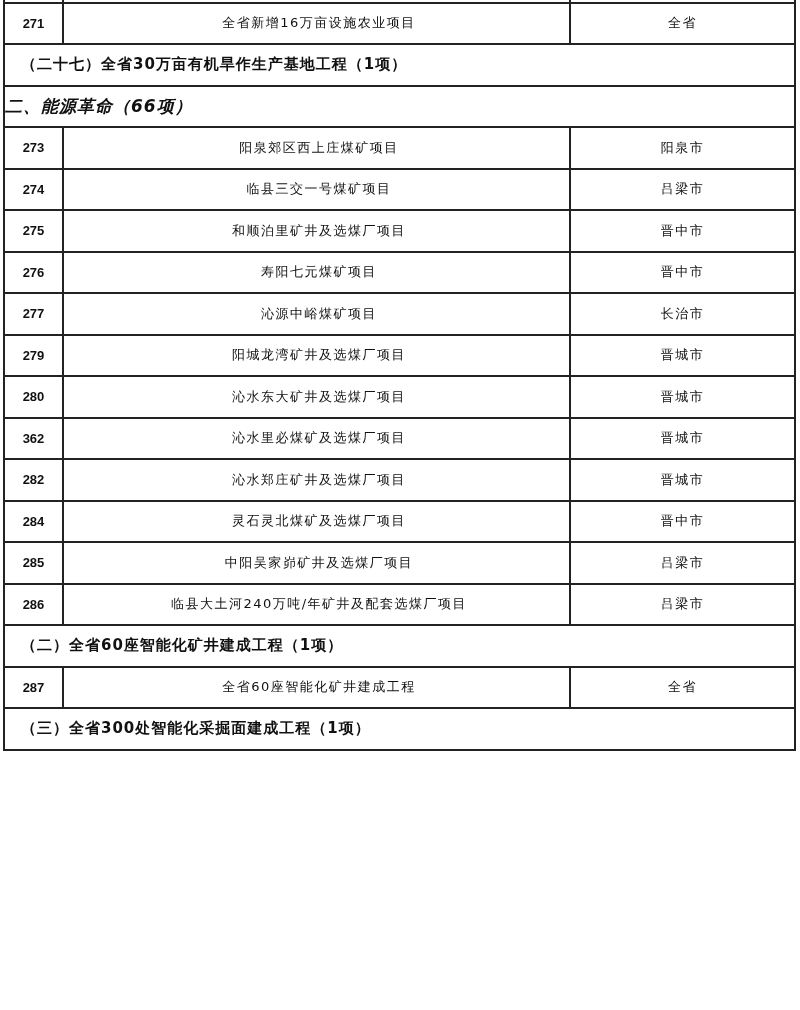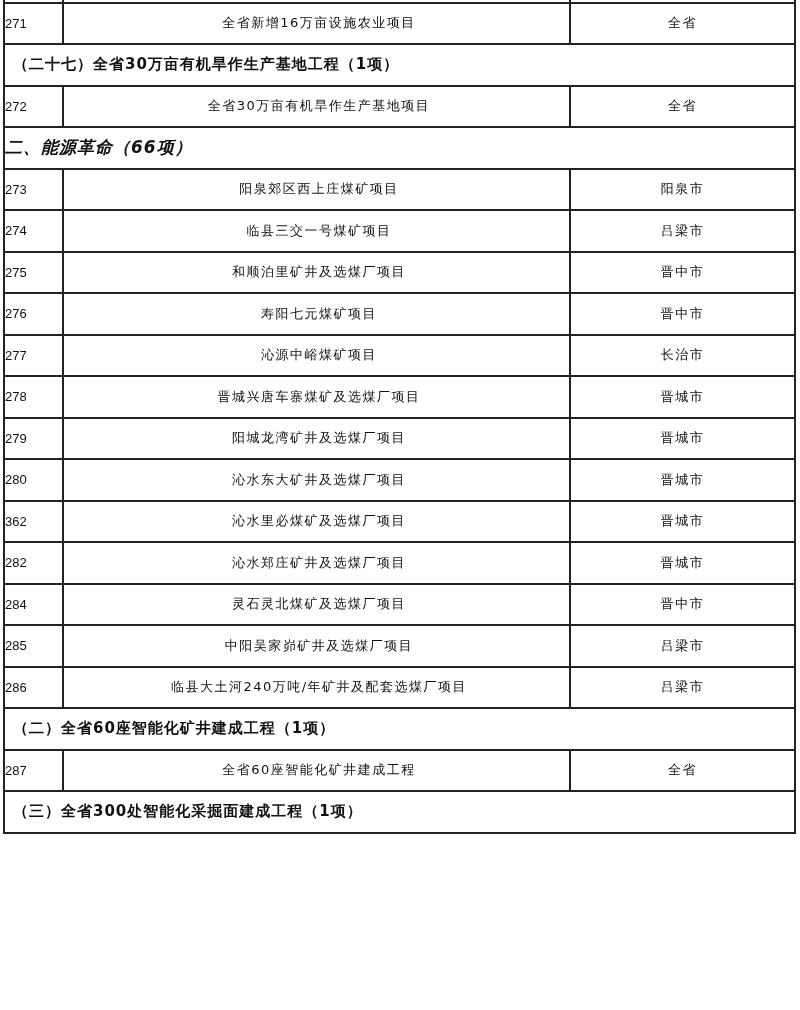"271" .c-num { font-weight: none -> bold; text-align: none -> center }
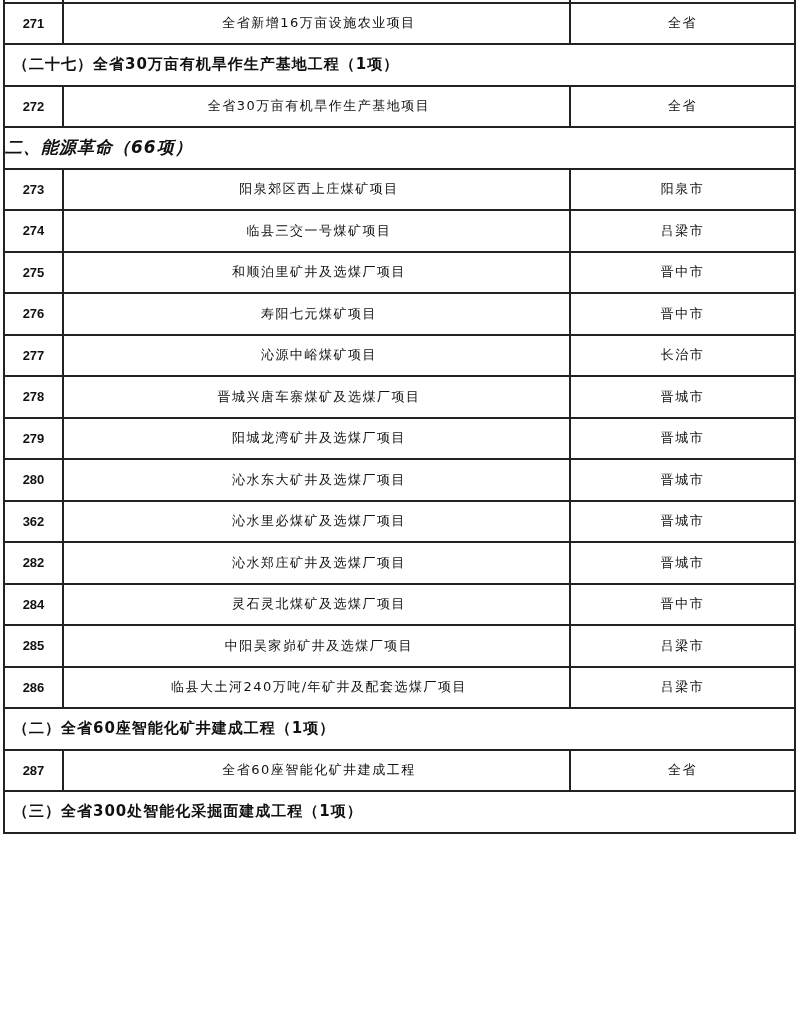"（二十七）全省30万亩有机旱作生产基地工程（1项）" .section td { padding-left: 8px -> 16px }
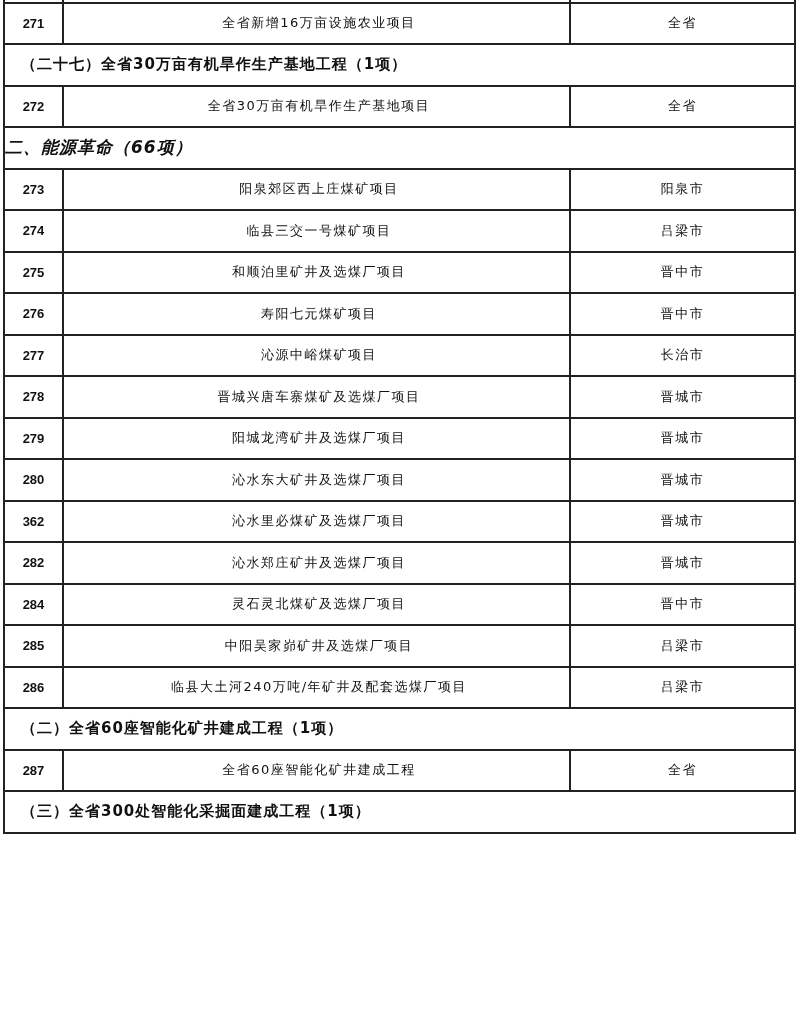"272" tr { html: <tr> <td>272</td> <td>全省30万亩有机旱作生产基地项目</td> <td>全省</td> </tr> -> none }
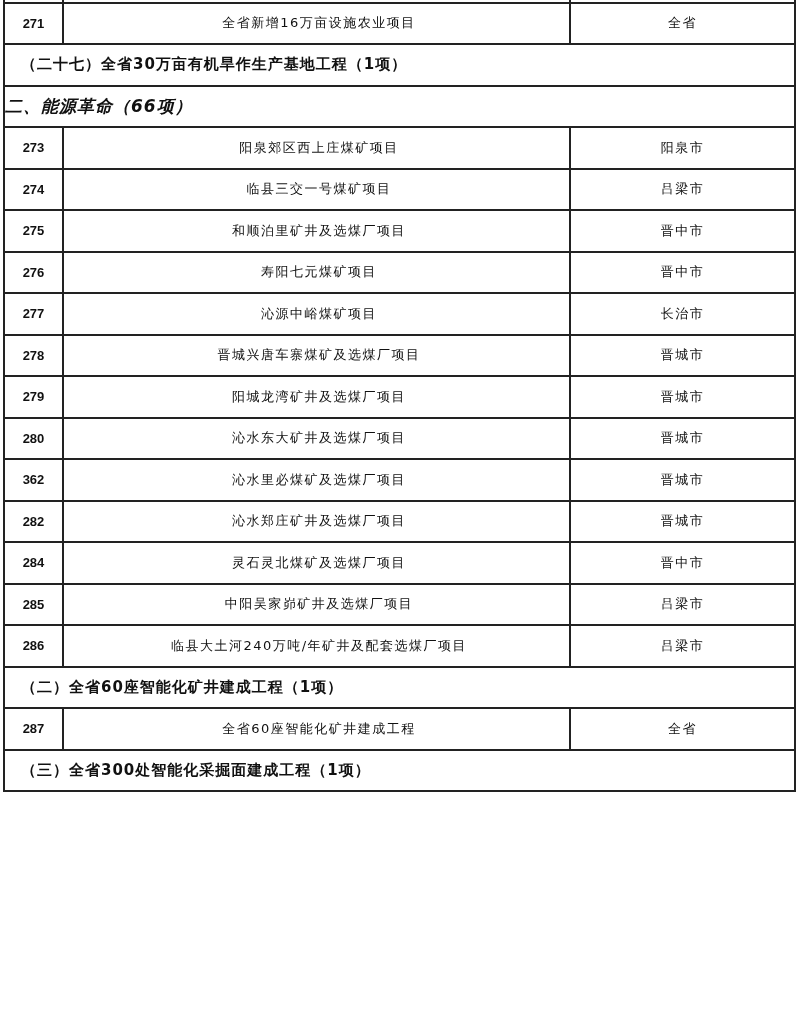"278" tr { html: <tr> <td>278</td> <td>晋城兴唐车寨煤矿及选煤厂项目</td> <td>晋城市</td> </tr> -> none }
